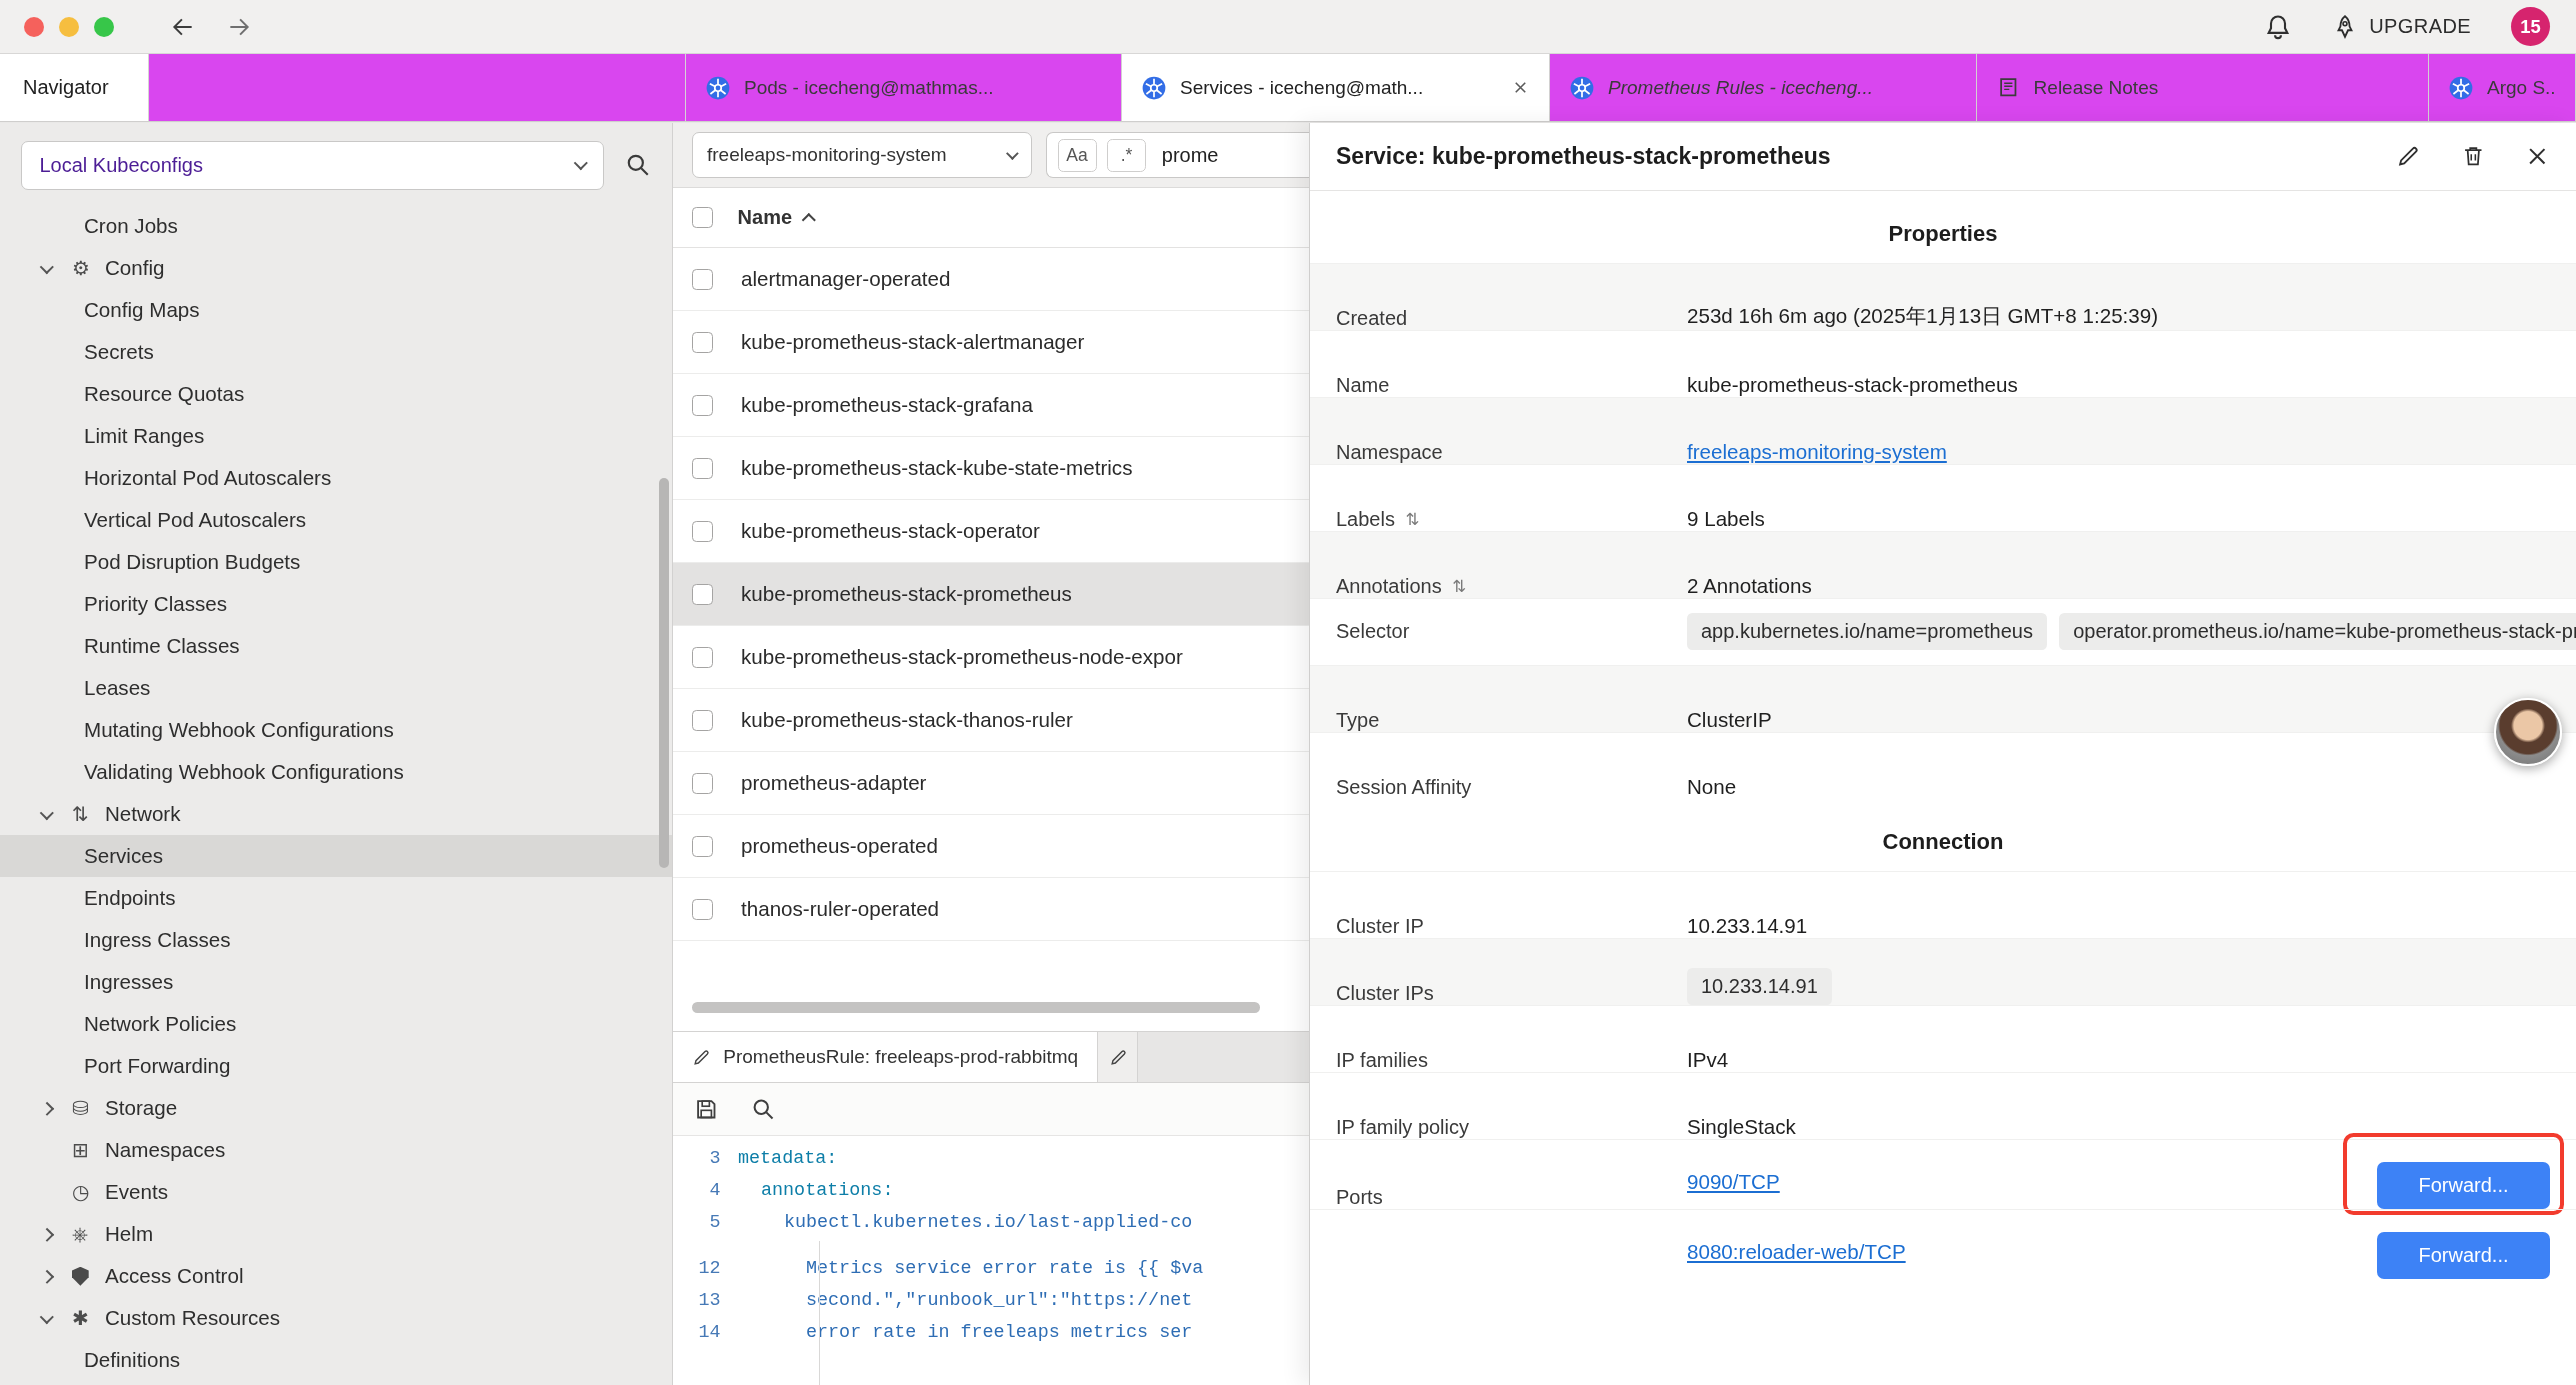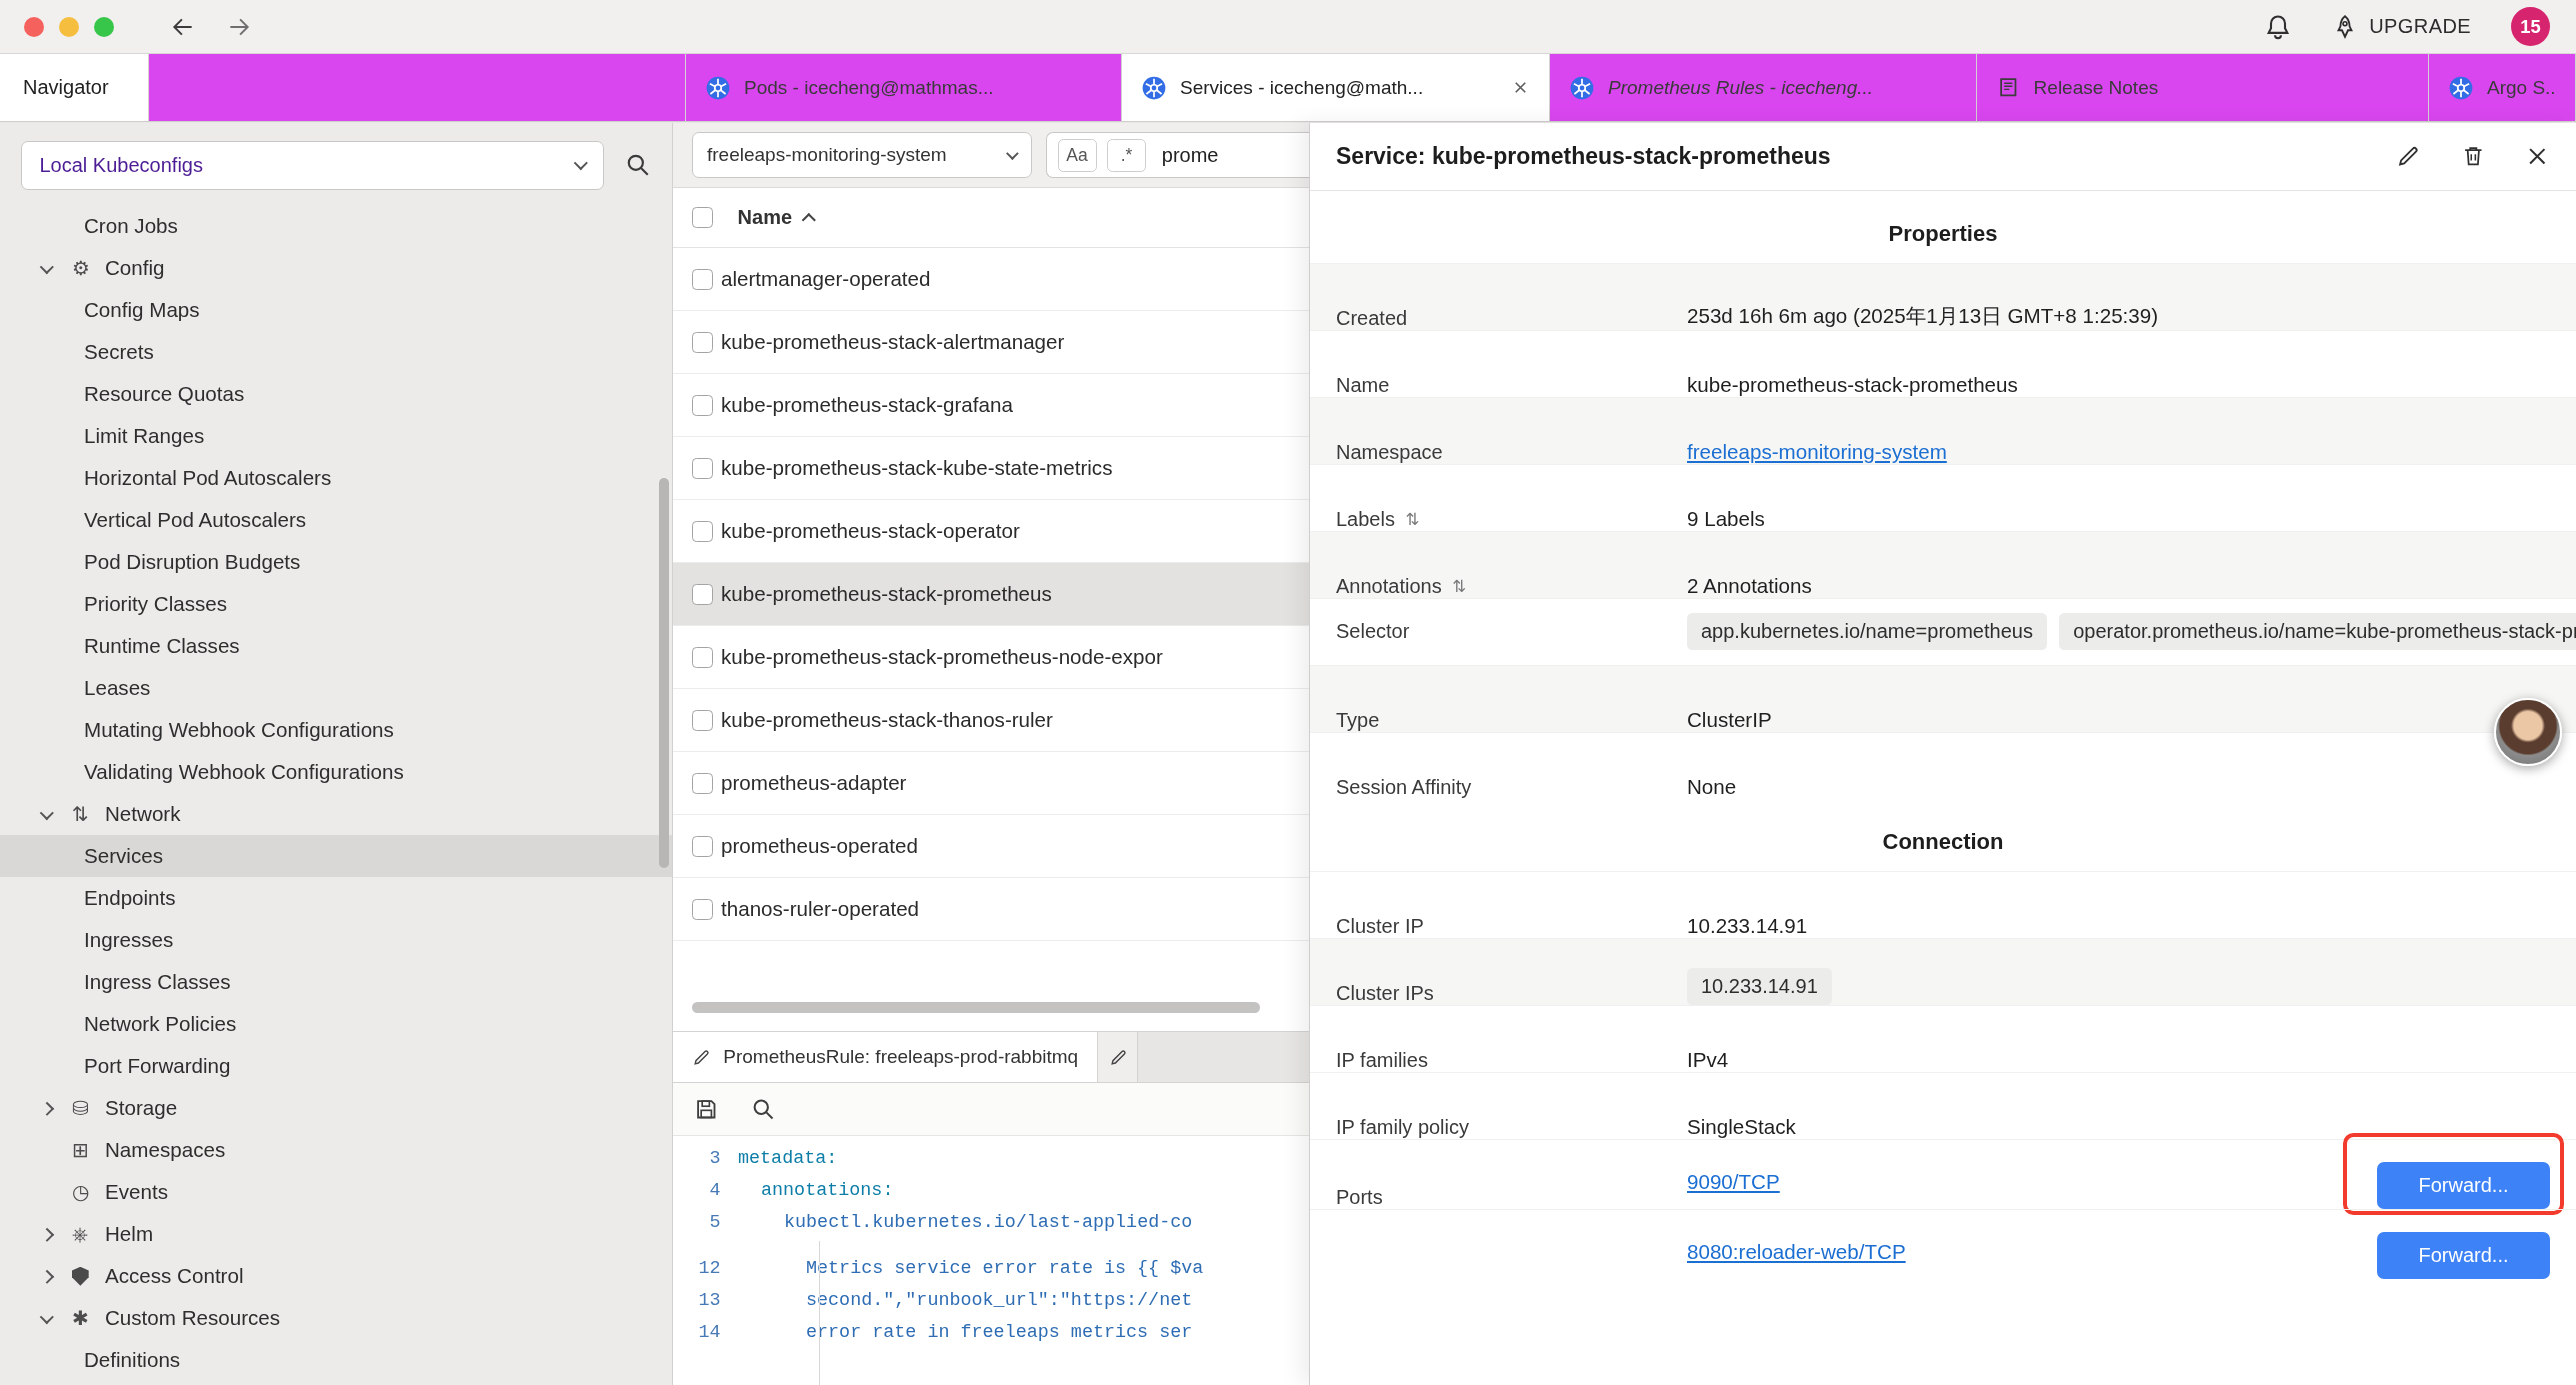"alertmanager-operated" .list .row { gap: 8px -> 28px }
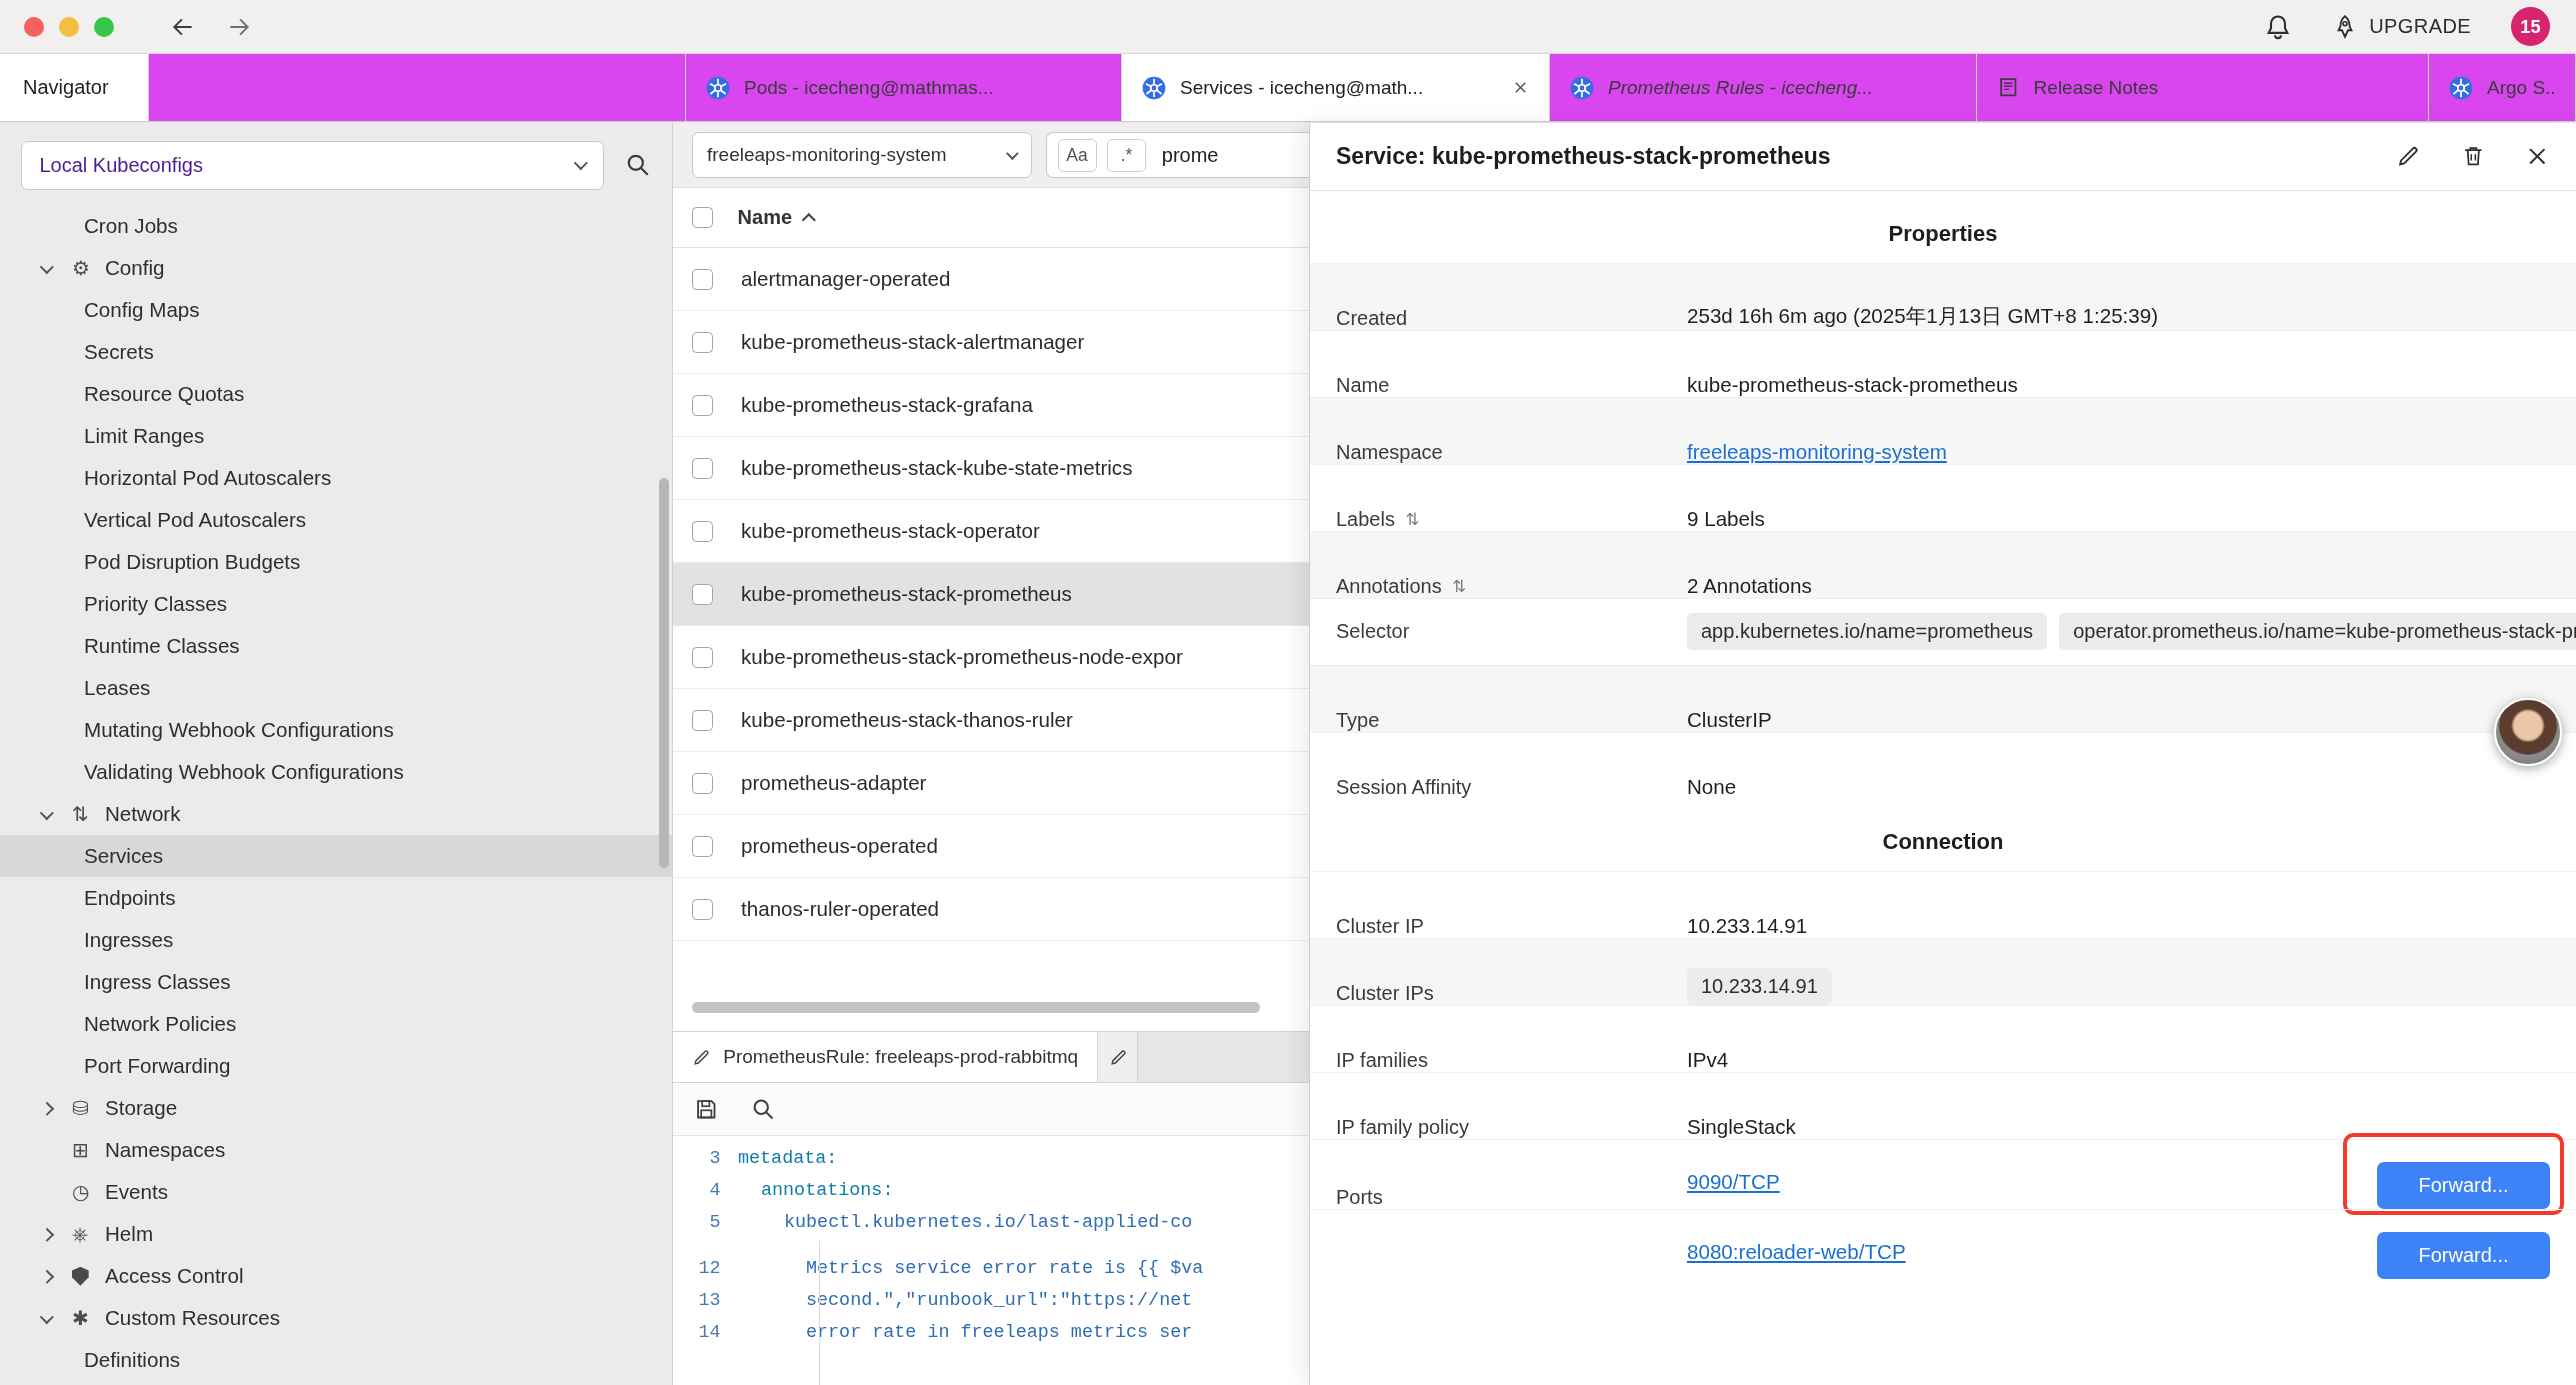"Ingresses" div.trow { order: before "Ingress Classes" -> after "Ingress Classes" }
